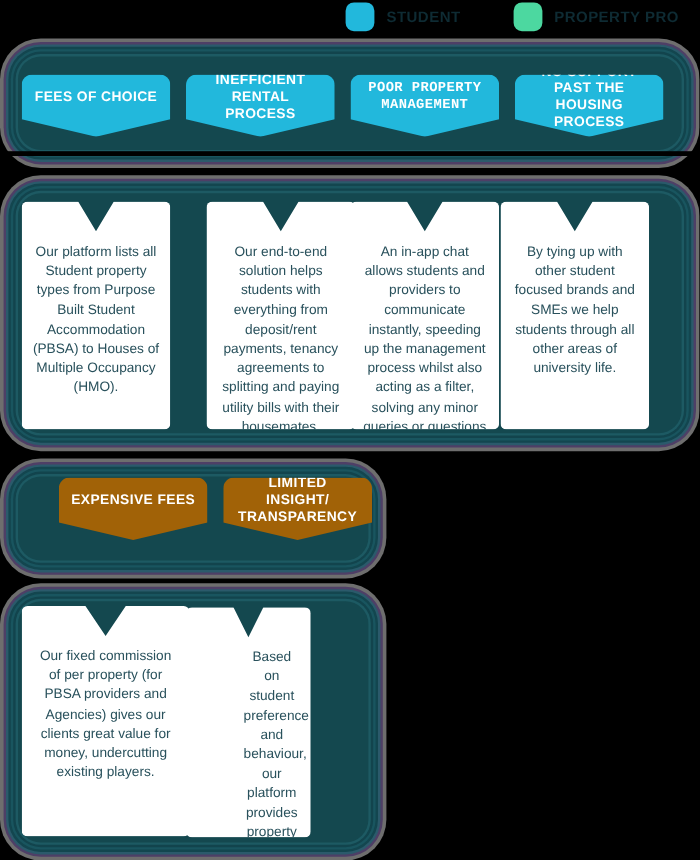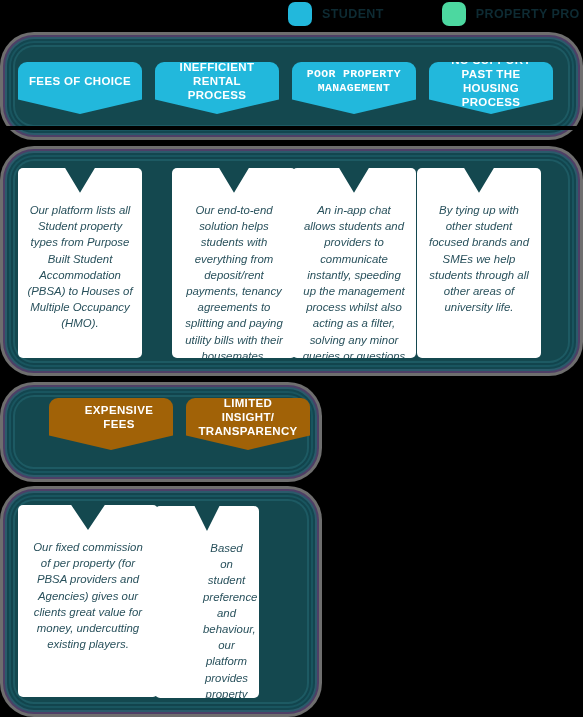"STUDENT" .legend { gap: 14px -> 0px }
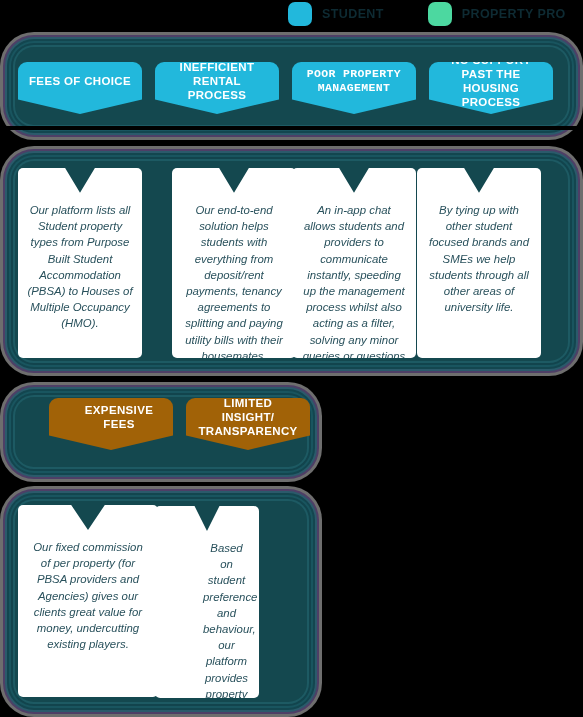"Our platform lists all Student" .card-text { font-style: italic -> none }
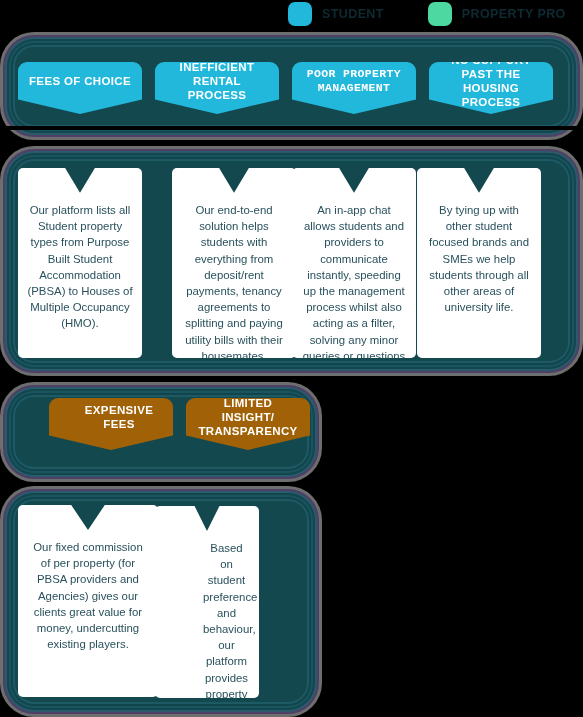"EXPENSIVE FEES" div.chip { padding-left: 26px -> none }
